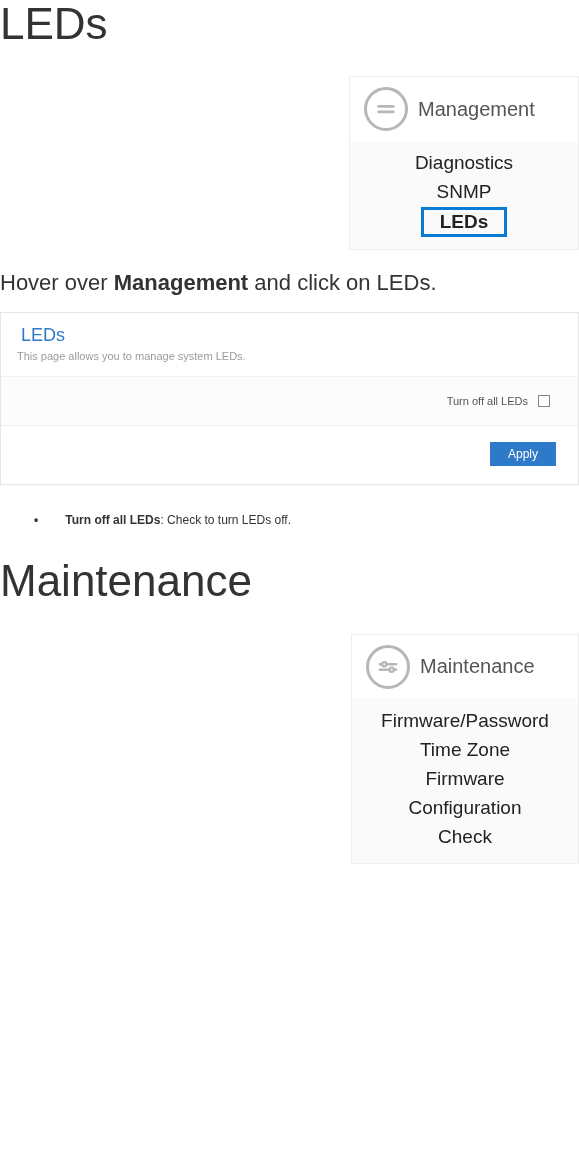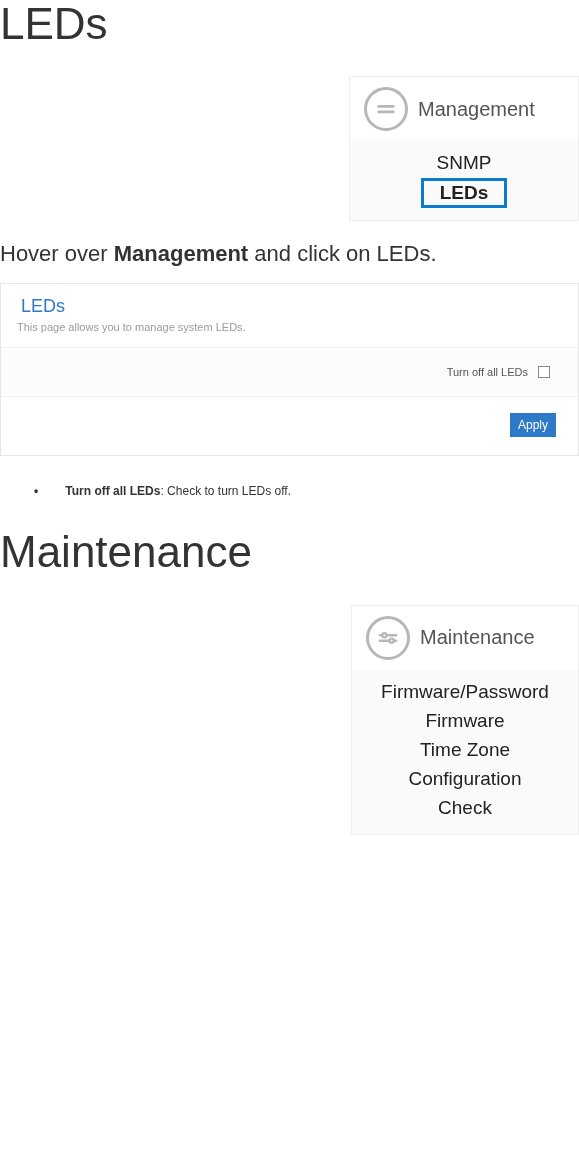"Diagnostics" div.submenu-item { html: none -> <div>Diagnostics</div> }
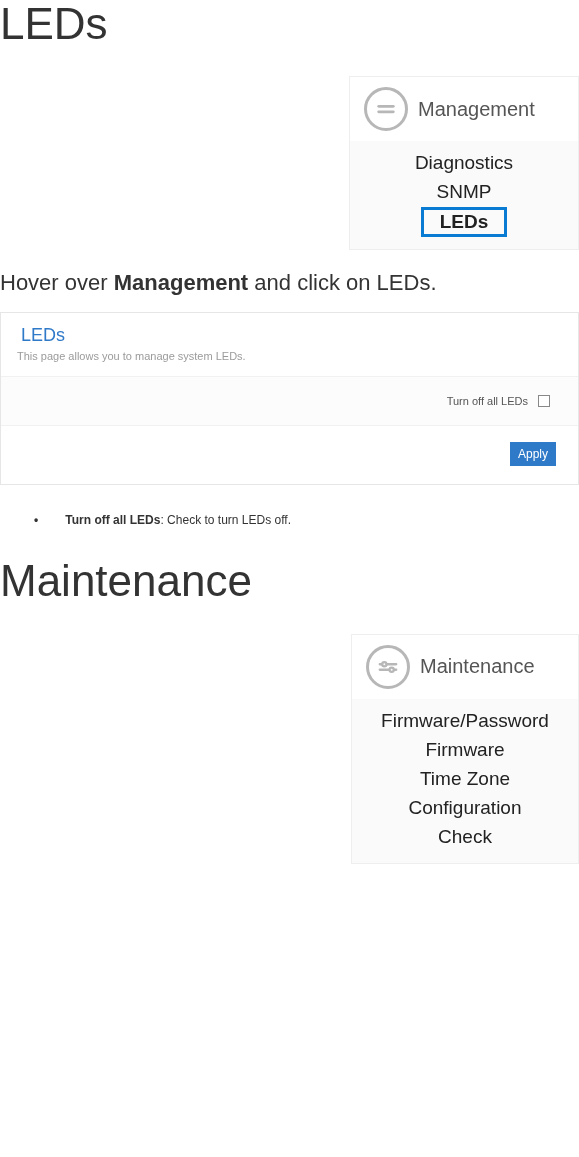"Apply" .apply-btn { padding: 5px 8px -> 5px 18px }
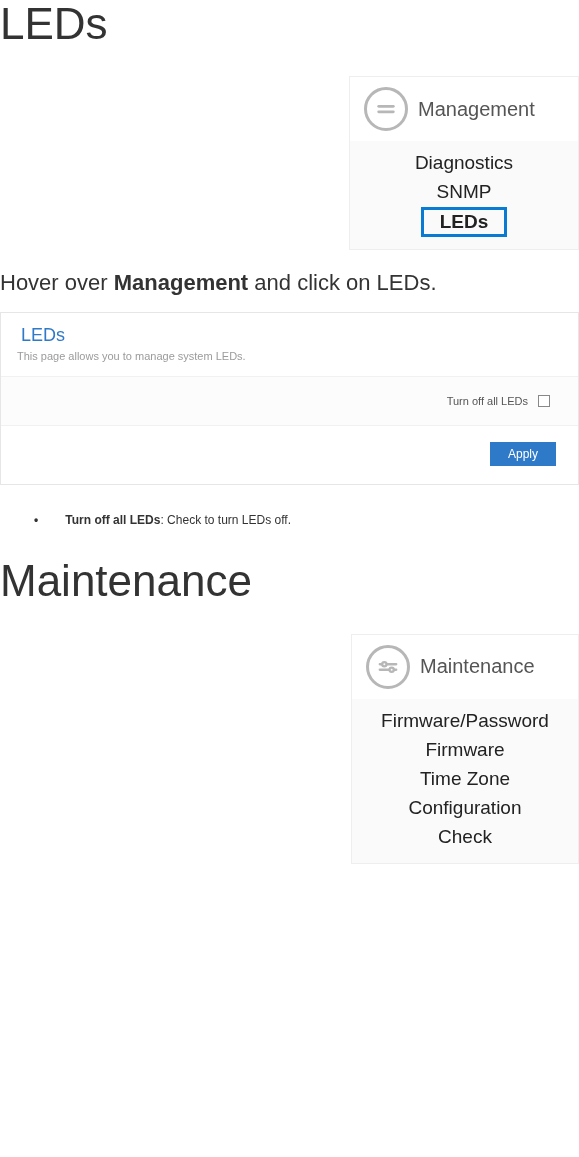"Firmware" div.submenu-item { order: before "Time Zone" -> after "Time Zone" }
